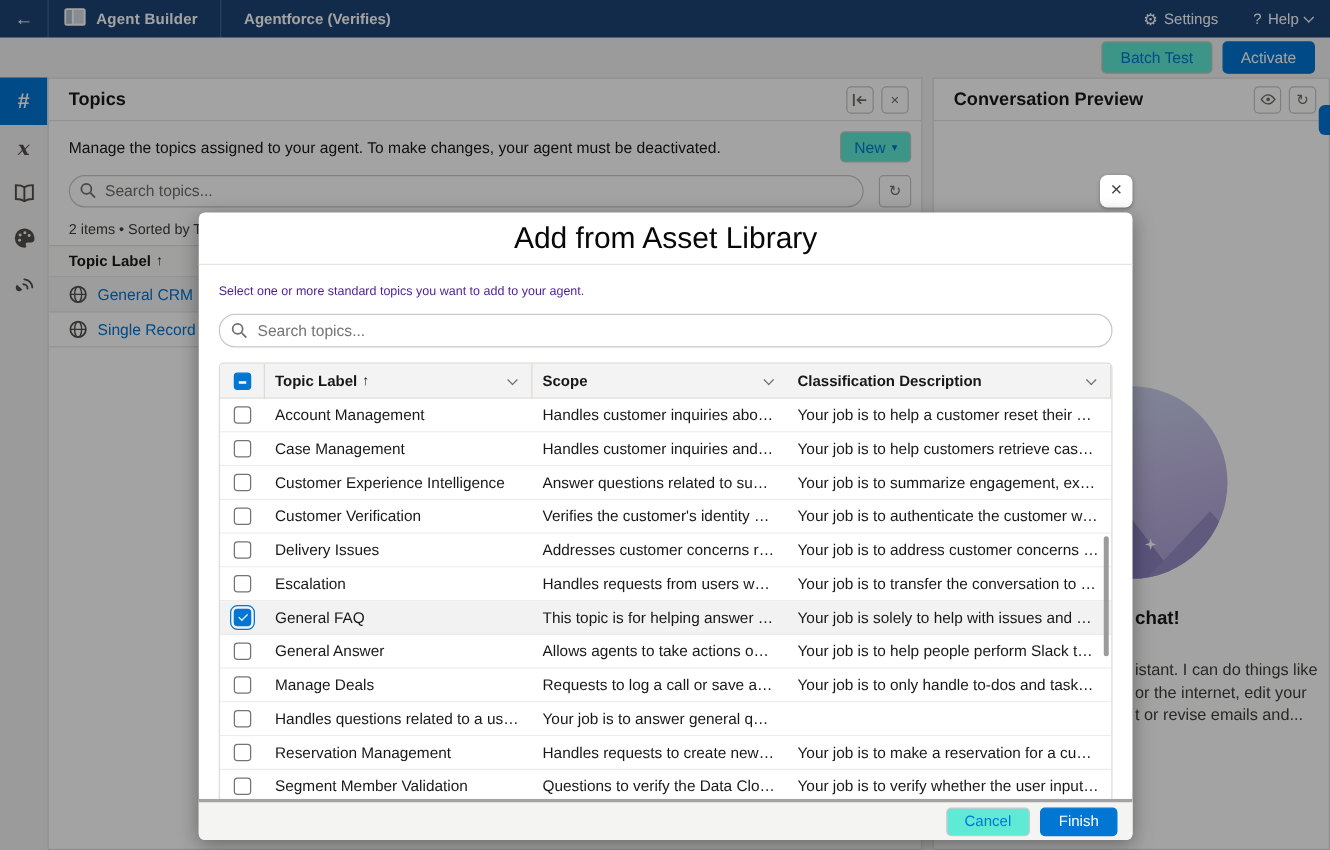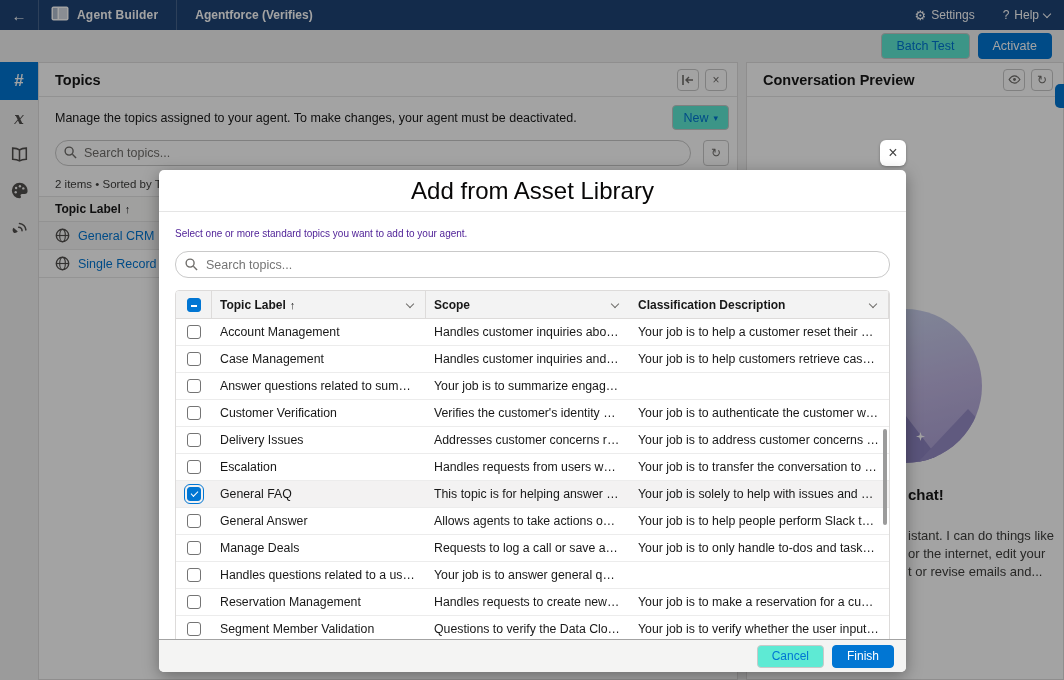"Customer Experience Intelligence" span.cell { html: none -> <span>Customer Experience Intelligence</span> }
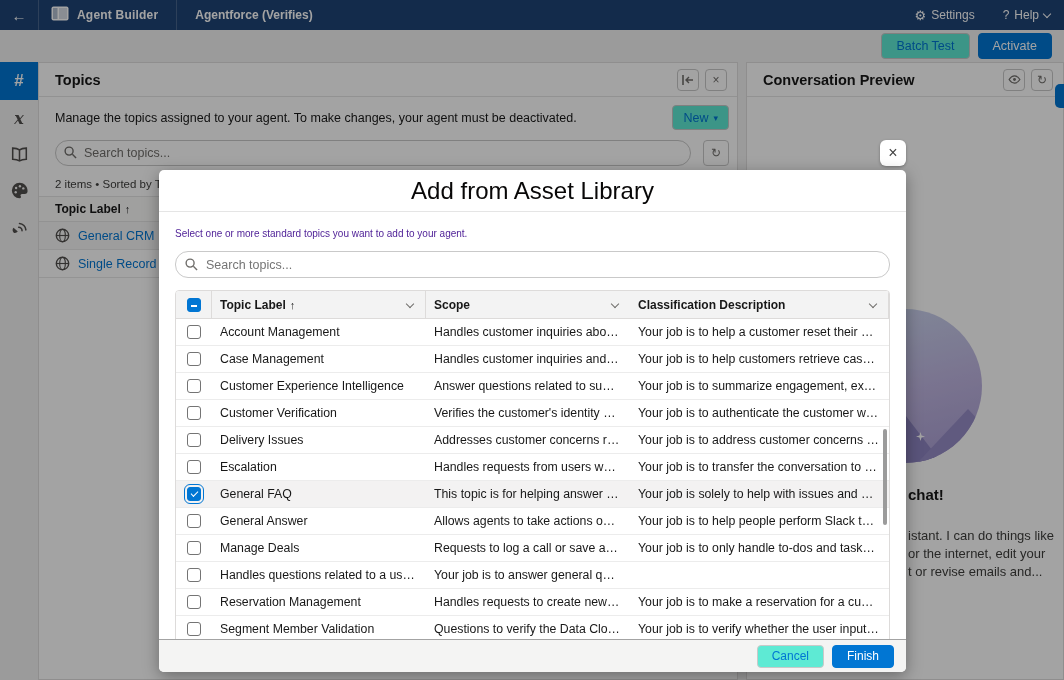"Cancel" .modal-footer { border-top: 1px solid #a3a3a3 -> 3px solid #a3a3a3 }
